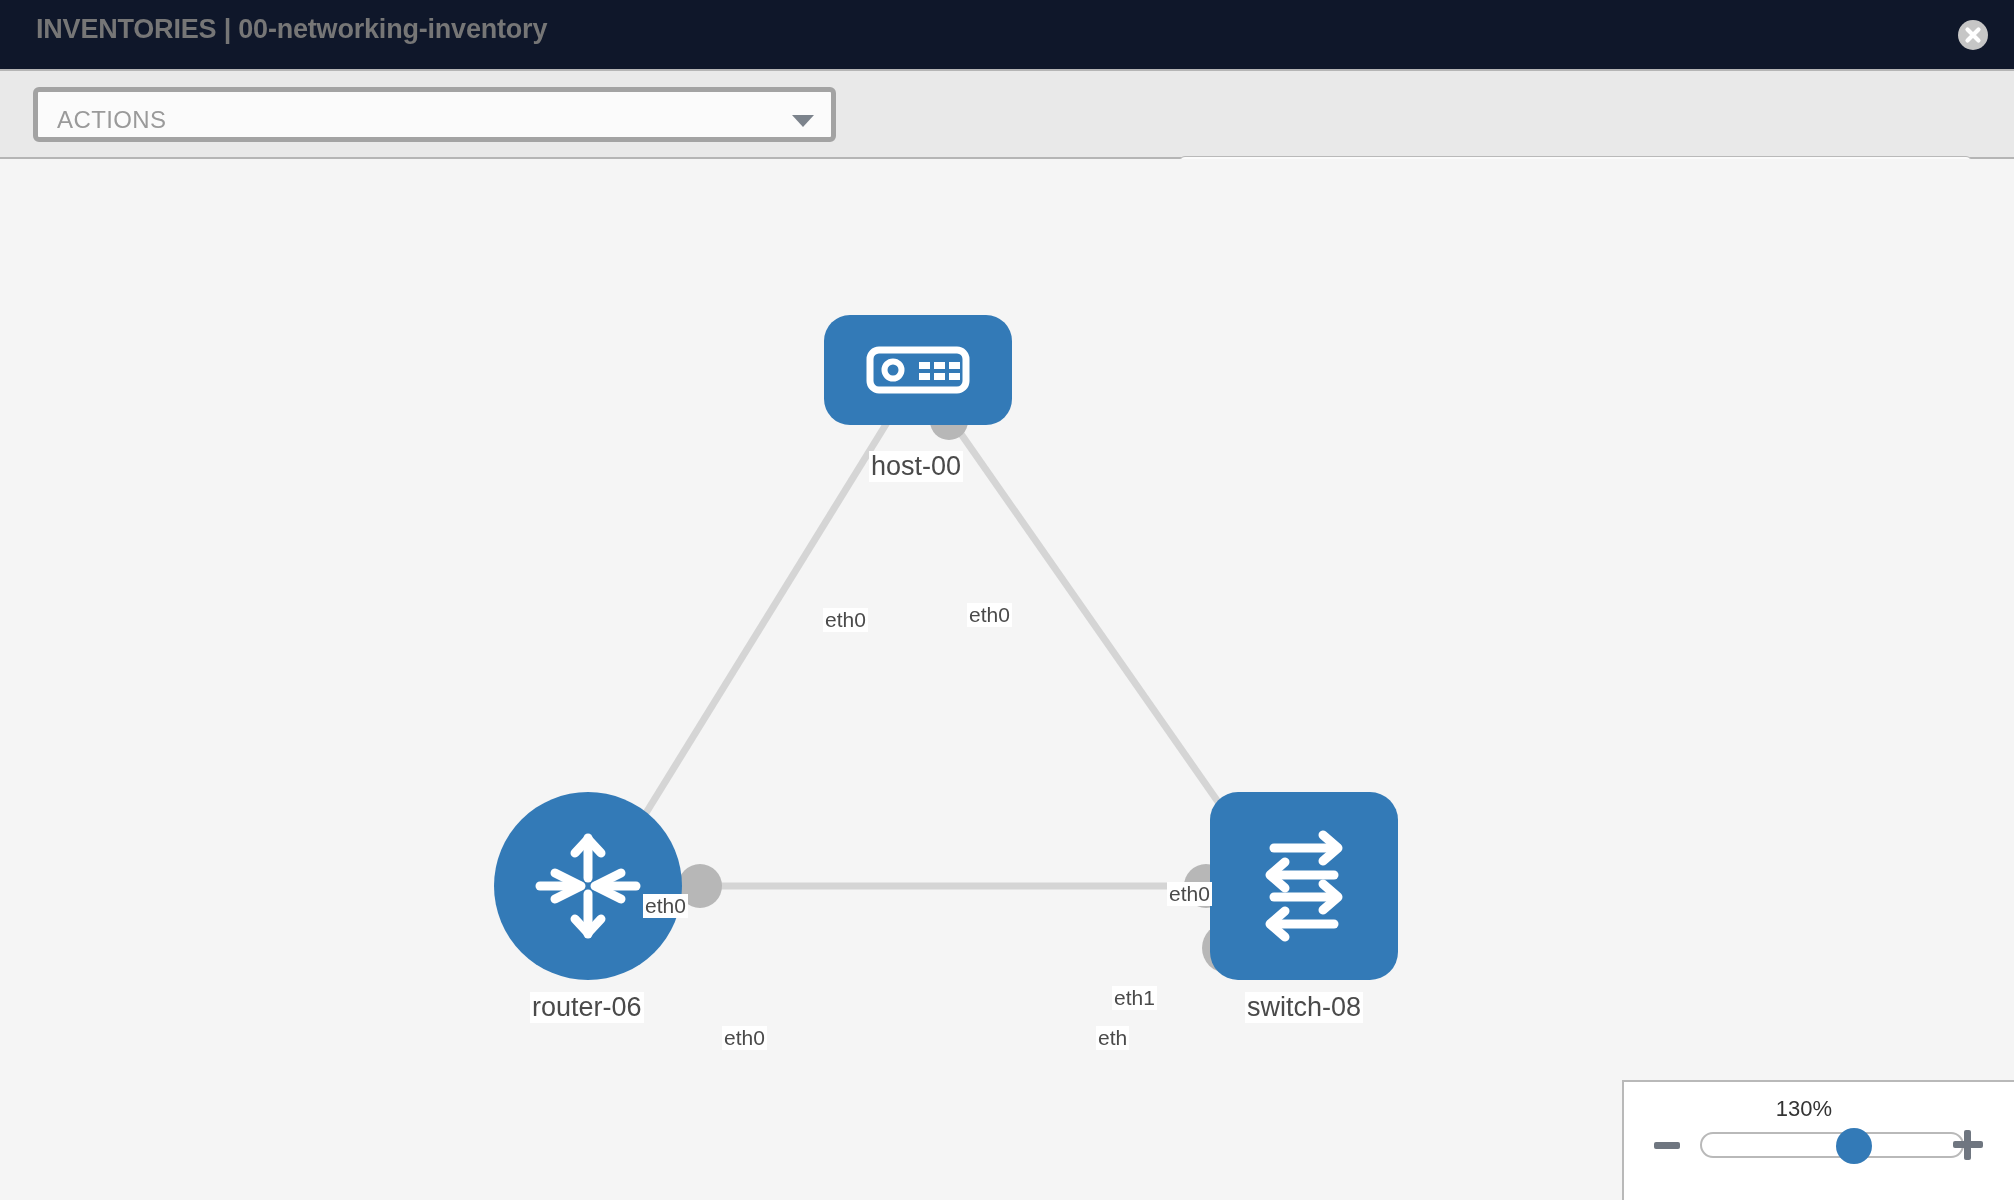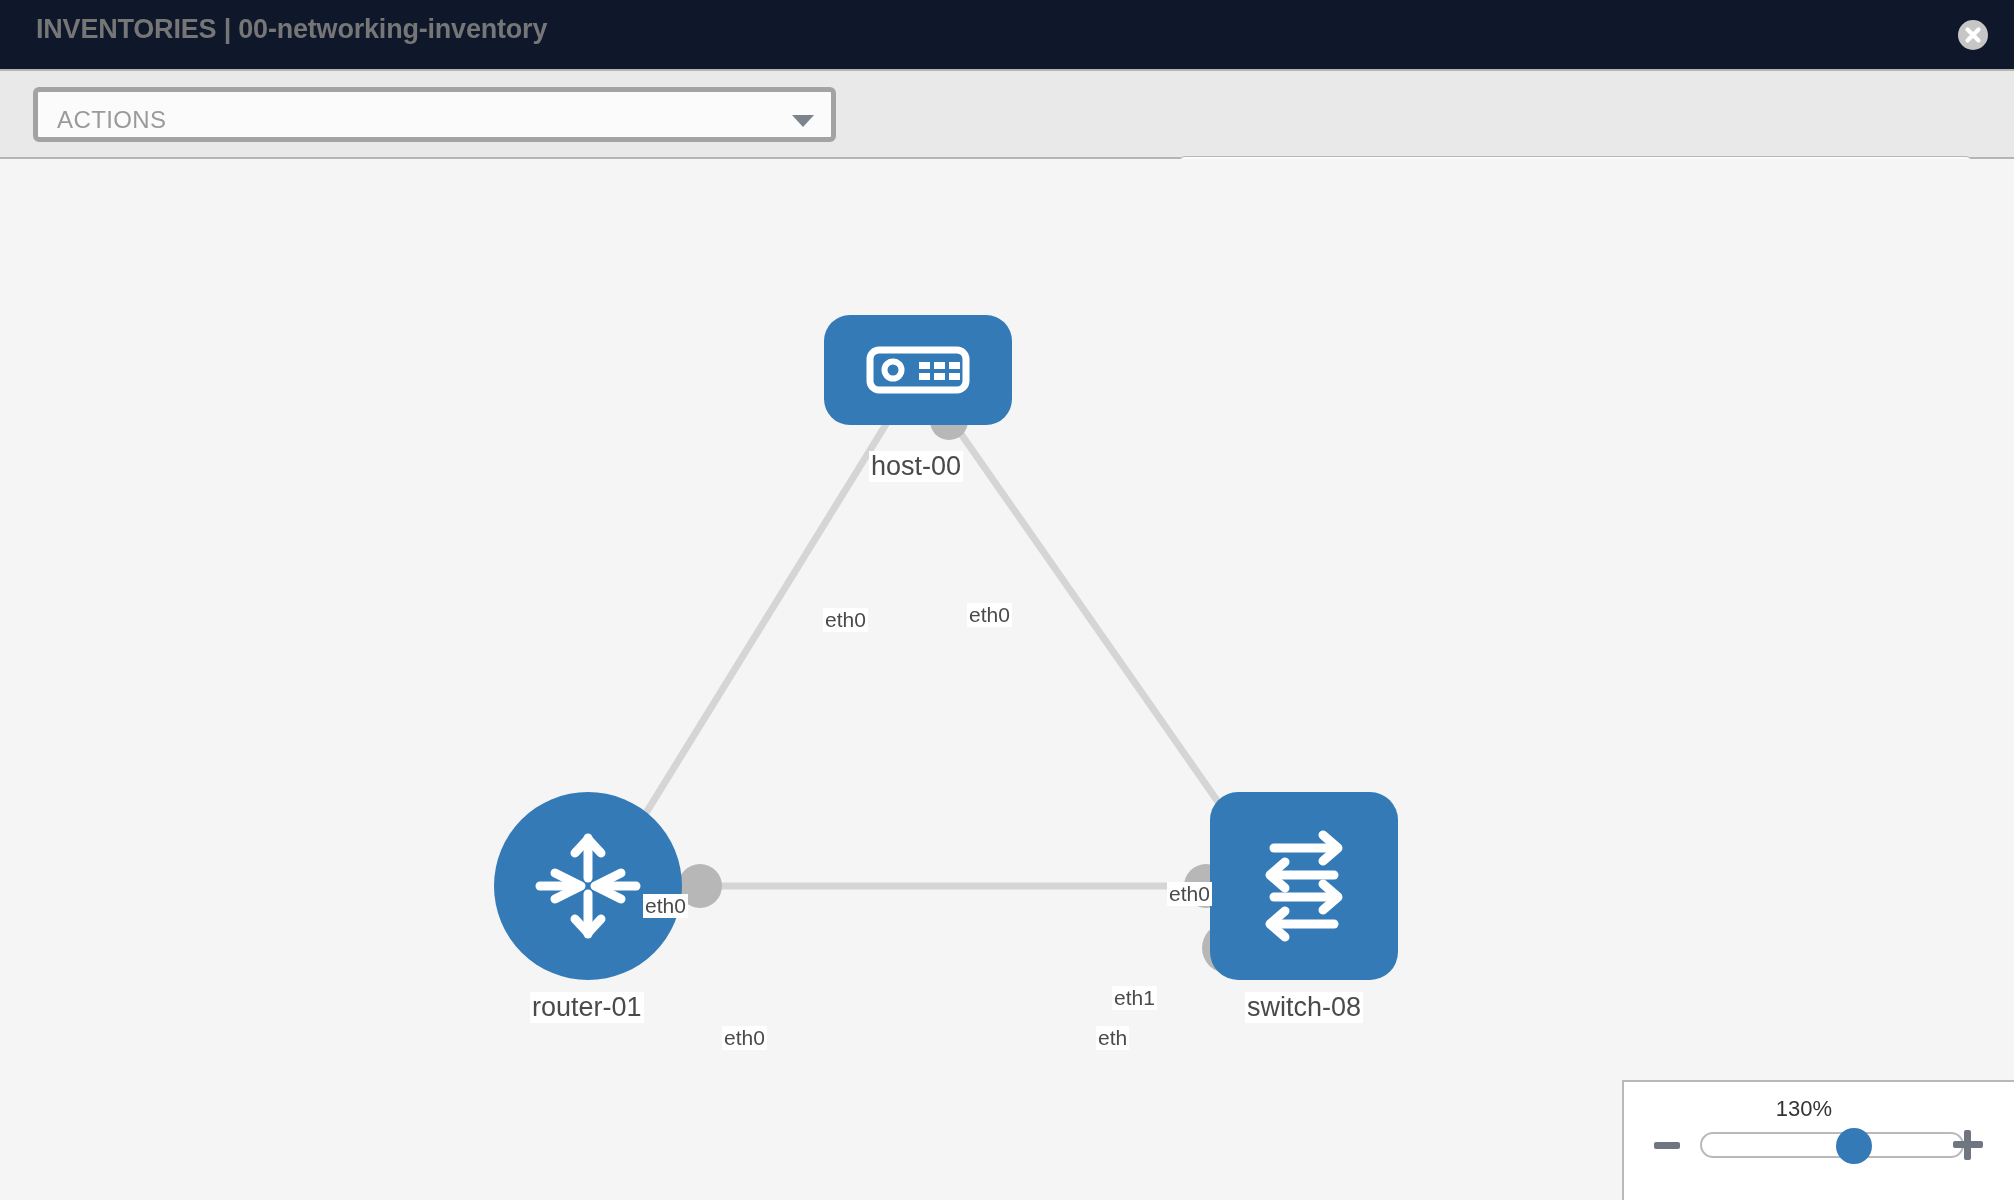"router-01" div.node-label { text: router-01 -> router-06 }
